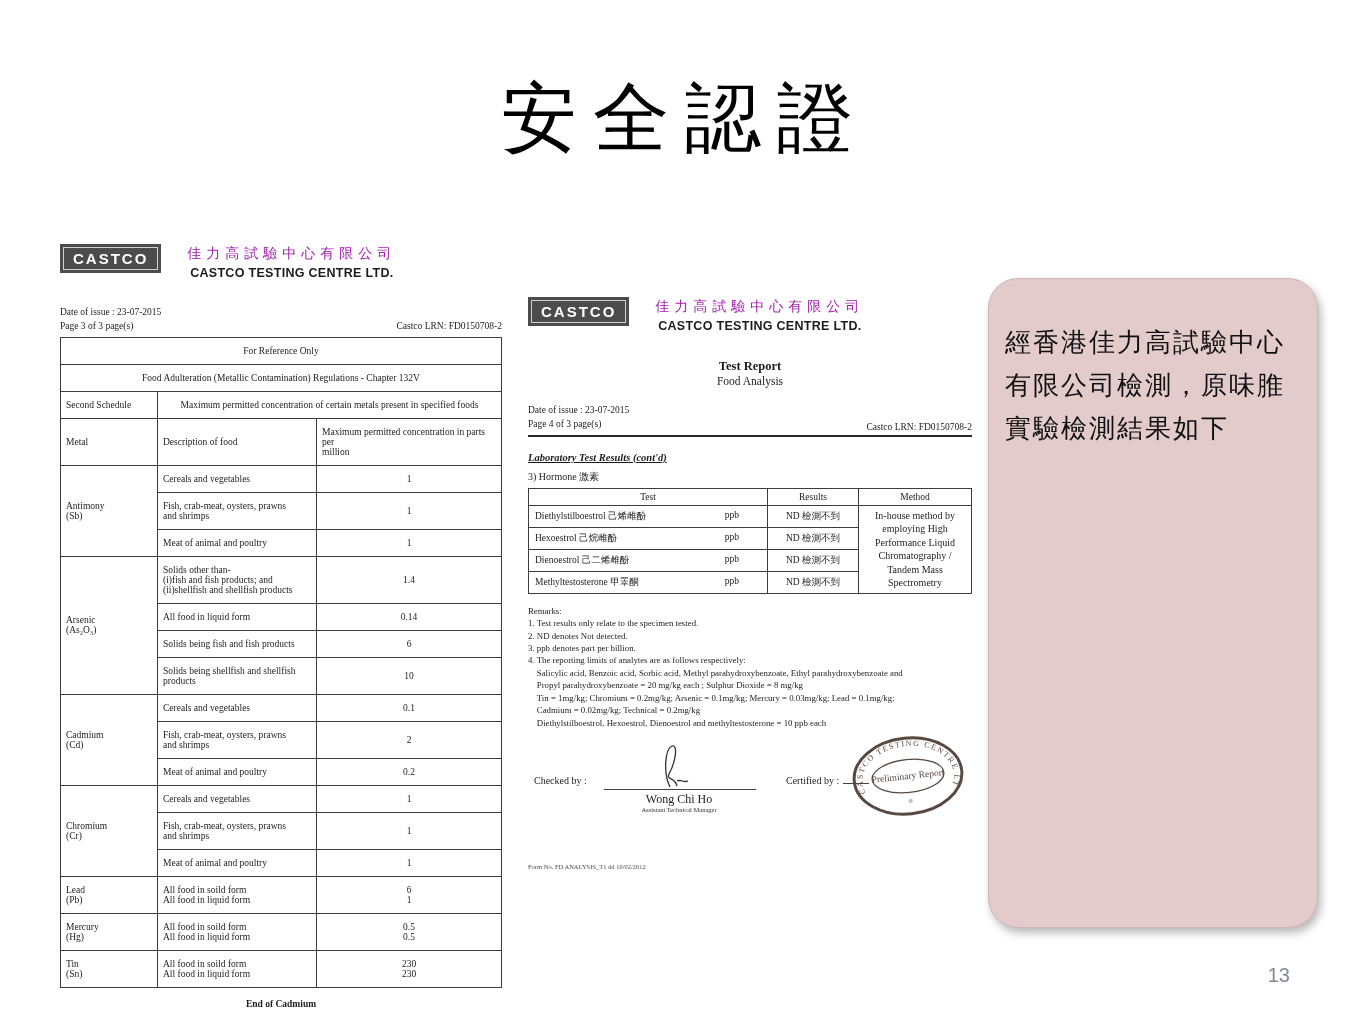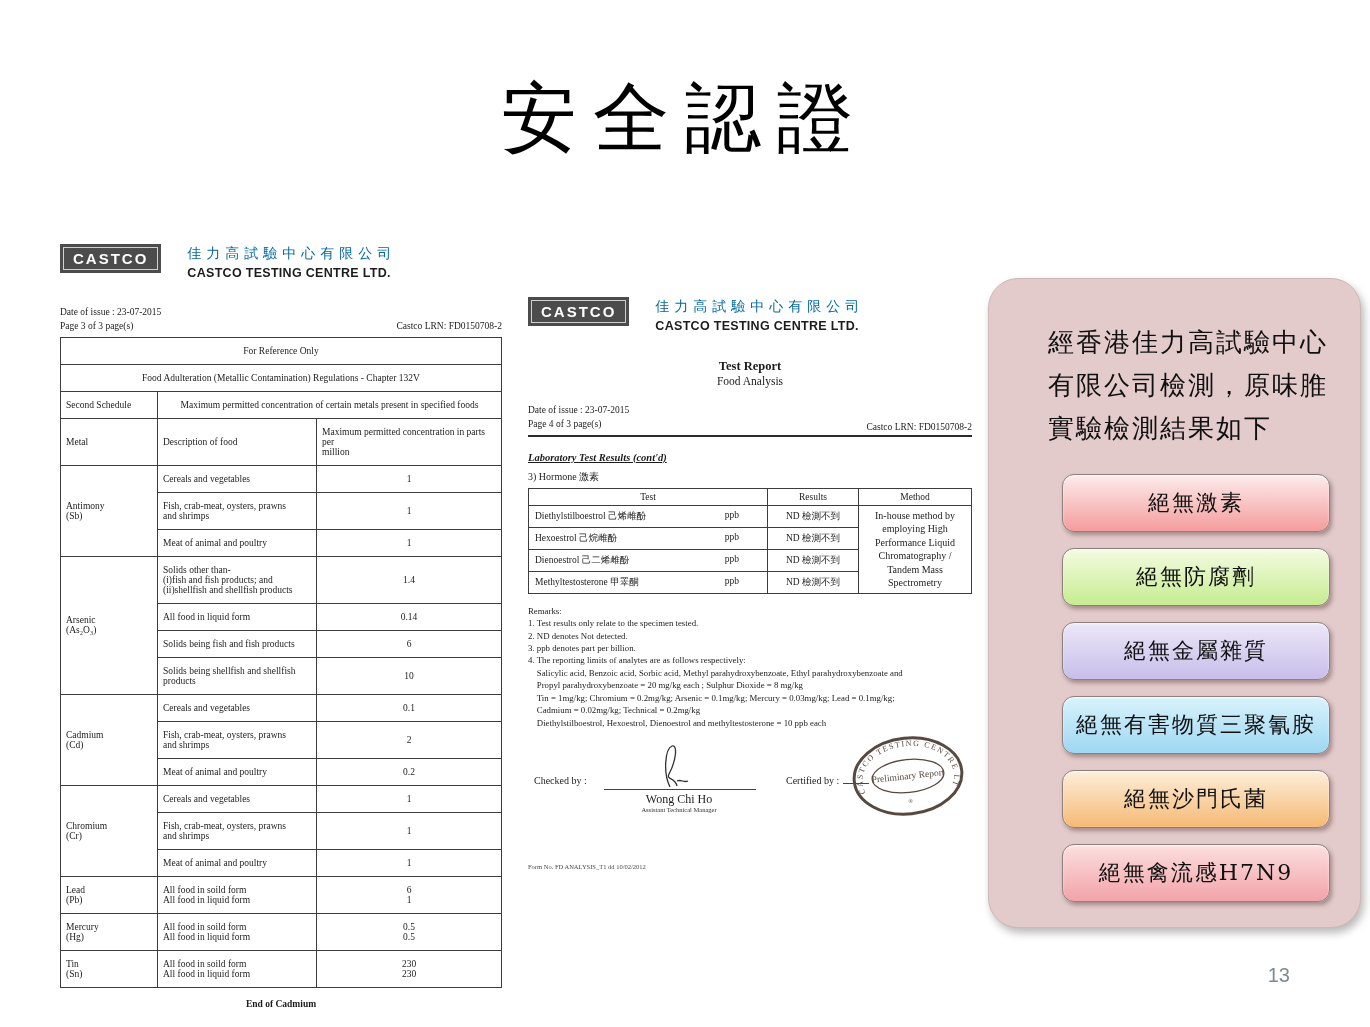"CASTCO" .doc-header { text-align: none -> center }
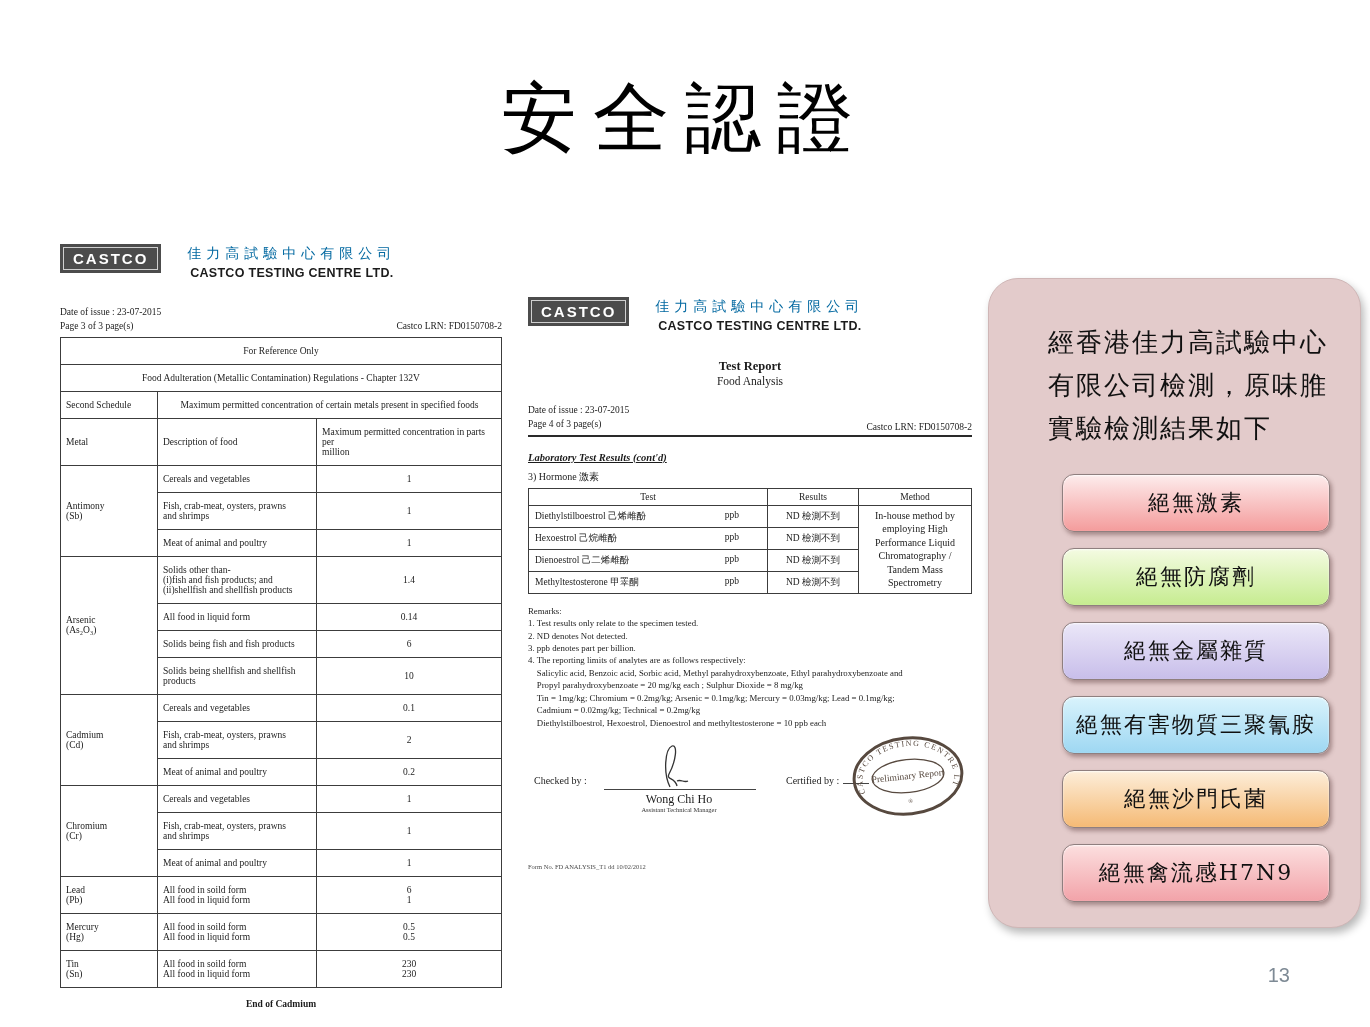"佳力高試驗中心有限公司" .company-cn { color: #0369a1 -> #a21caf }
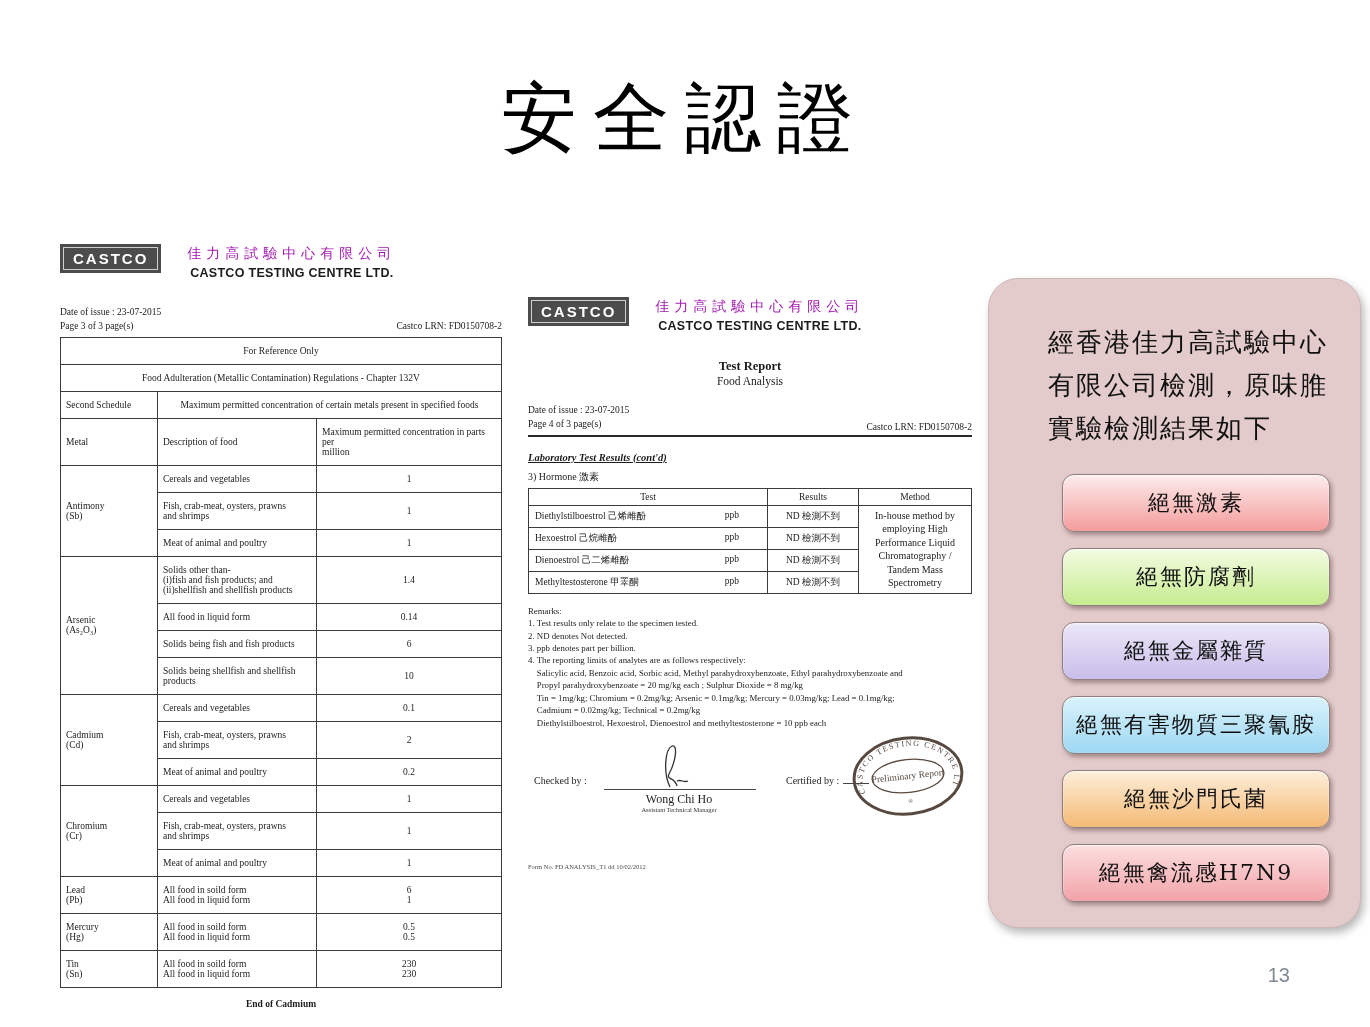"經香港佳力高試驗中心" .result-panel { padding-left: 43px -> none }
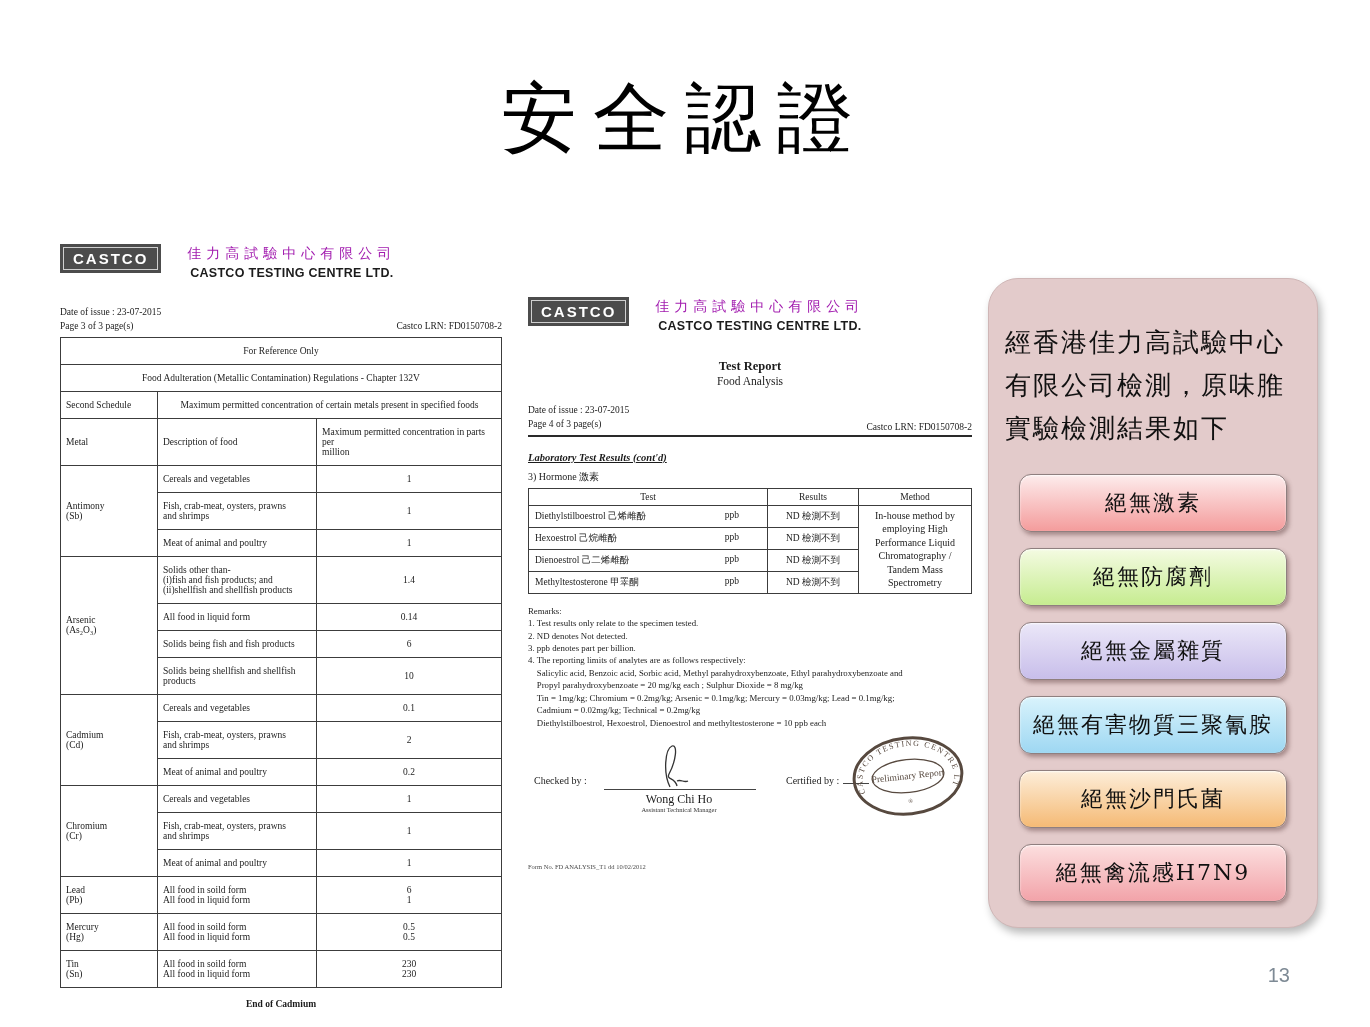"絕無激素" div.btn-stack { html: <div> <div>絕無激素</div> <div>絕無防腐劑</div> <div>絕無金屬雜質</div> <div>絕無有害物質三聚氰胺</div> <div>絕無沙門氏菌</div> <div>絕無禽流感H7N9</div> </div> -> none }
